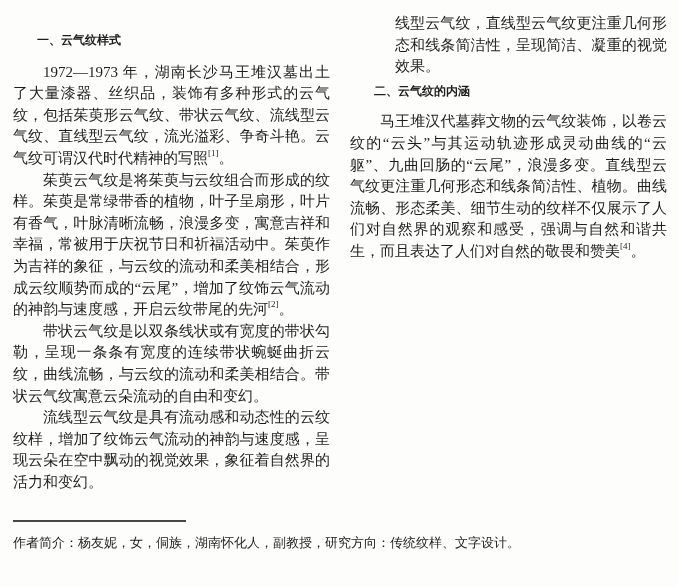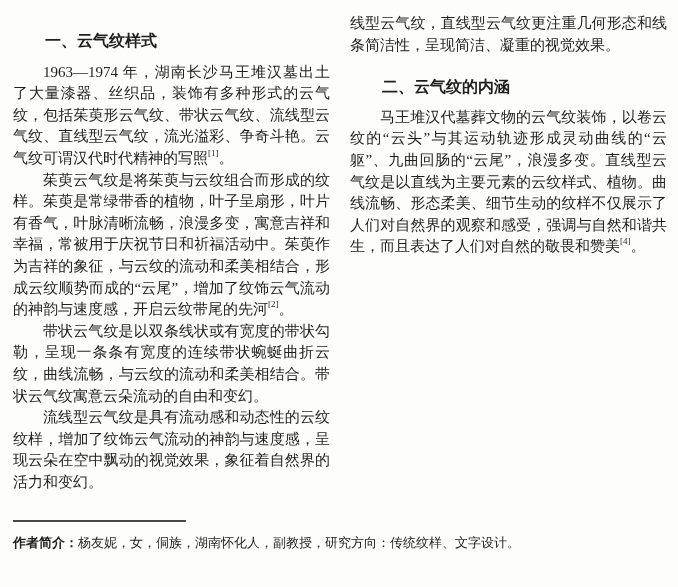"线型云气纹，直线型云气纹更注重几何形态和线条简洁性，呈现简洁、凝重的视觉效果。" .col p.cont { margin-left: none -> 45px }
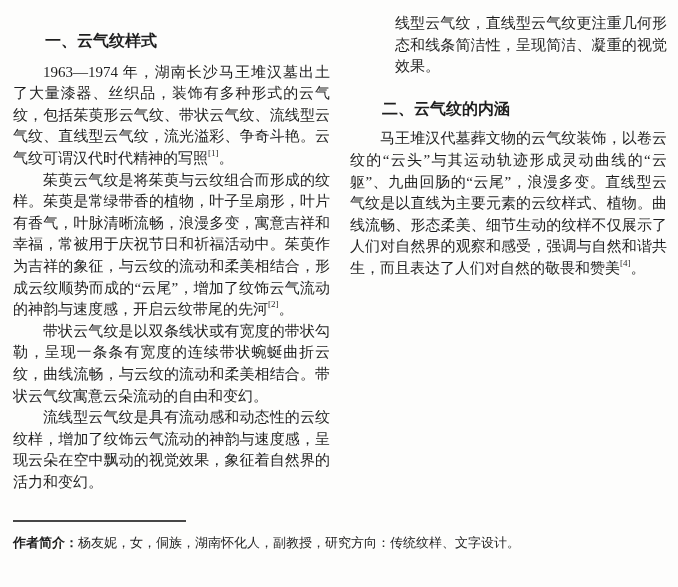"一、云气纹样式" .sec-heading { font-size: 16px -> 12px }
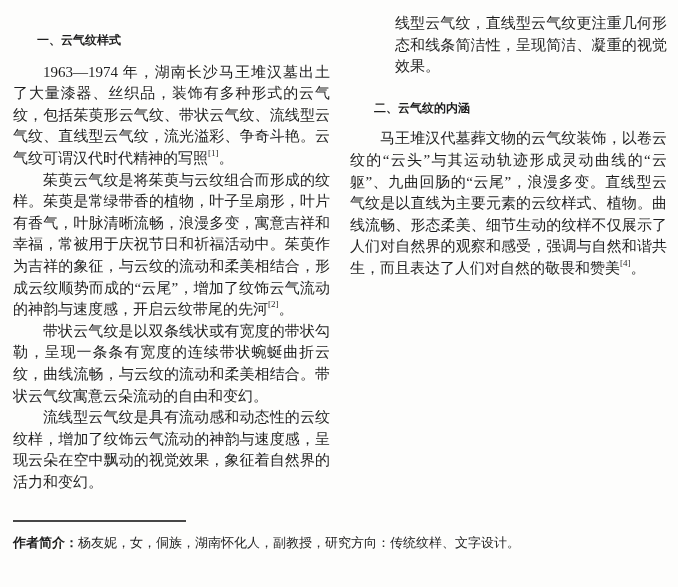"1963—1974" span { text: 1963—1974 -> 1972—1973 }
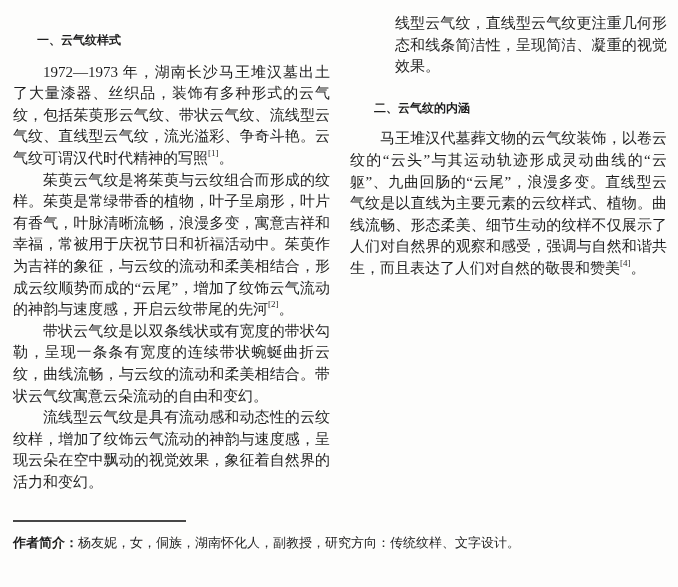"二、云气纹的内涵" .sec-heading.second { margin: 20px 0 9px 0 -> 3px 0 9px 0 }
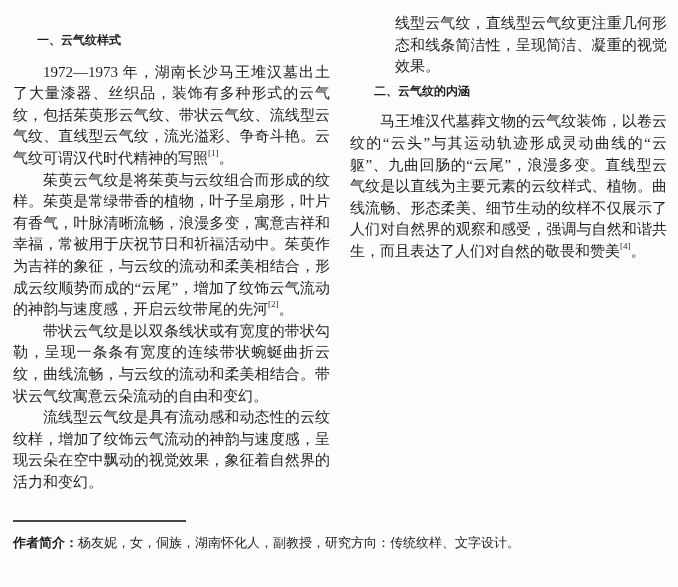"马王堆汉代墓葬文物的云气纹装饰，以卷云纹的“云头”与其运动轨迹形成灵动曲线的“云" span { text: 是以直线为主要元素的云纹样式 -> 更注重几何形态和线条简洁性 }
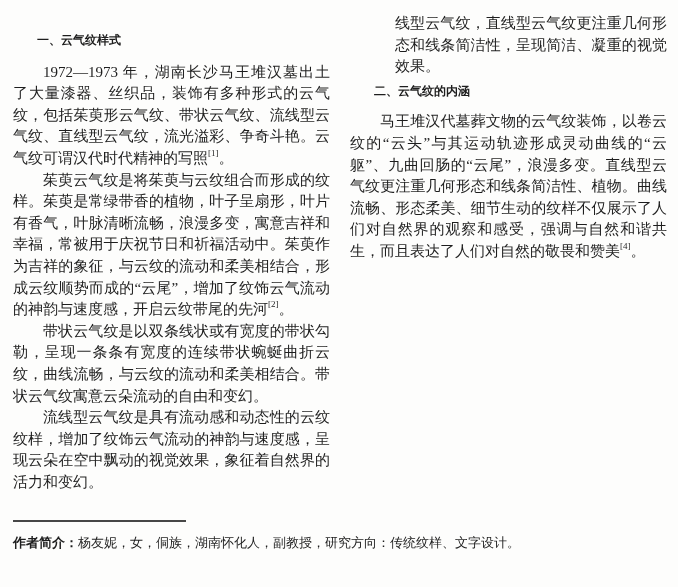"作者简介：" .fn-label { font-weight: bold -> normal }
